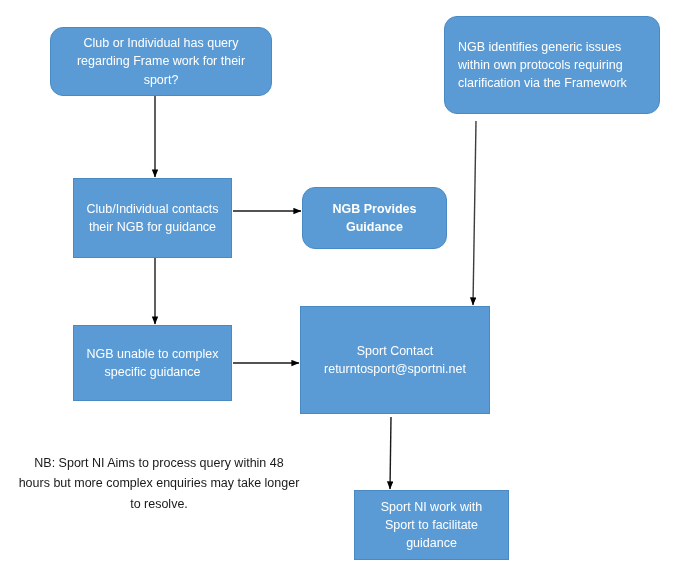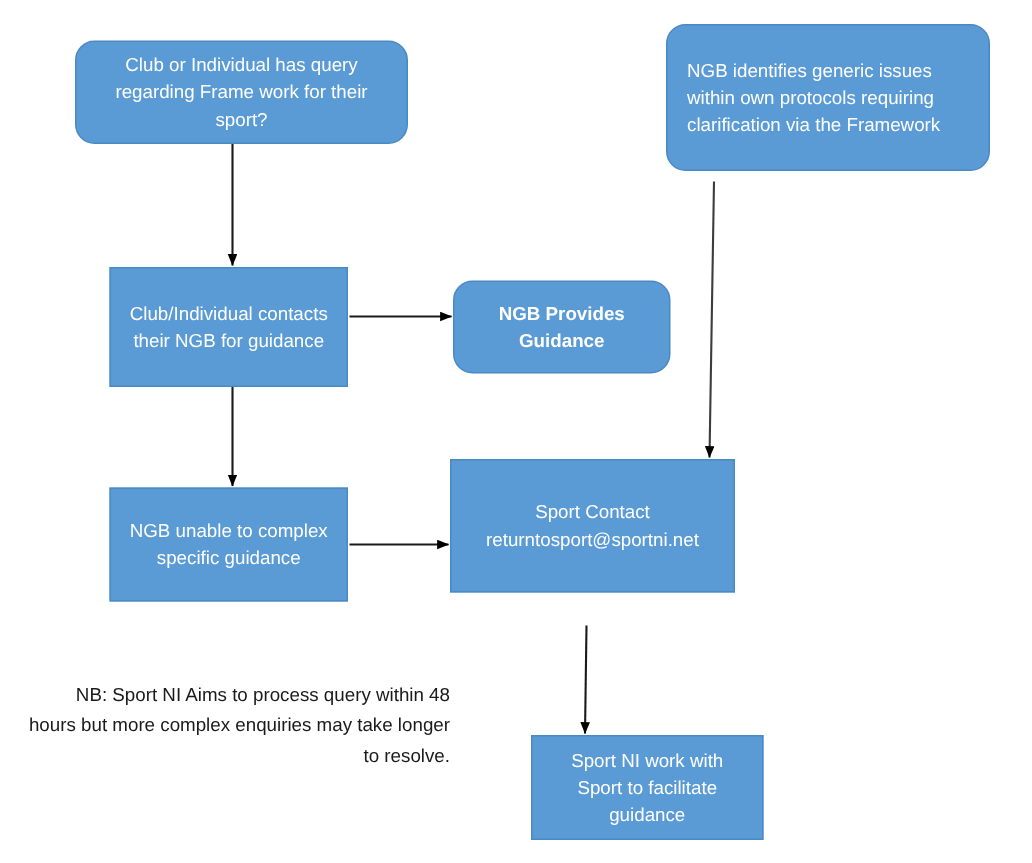"Sport Contact returntosport@sportni.net" div.node { height: 89px -> 108px }
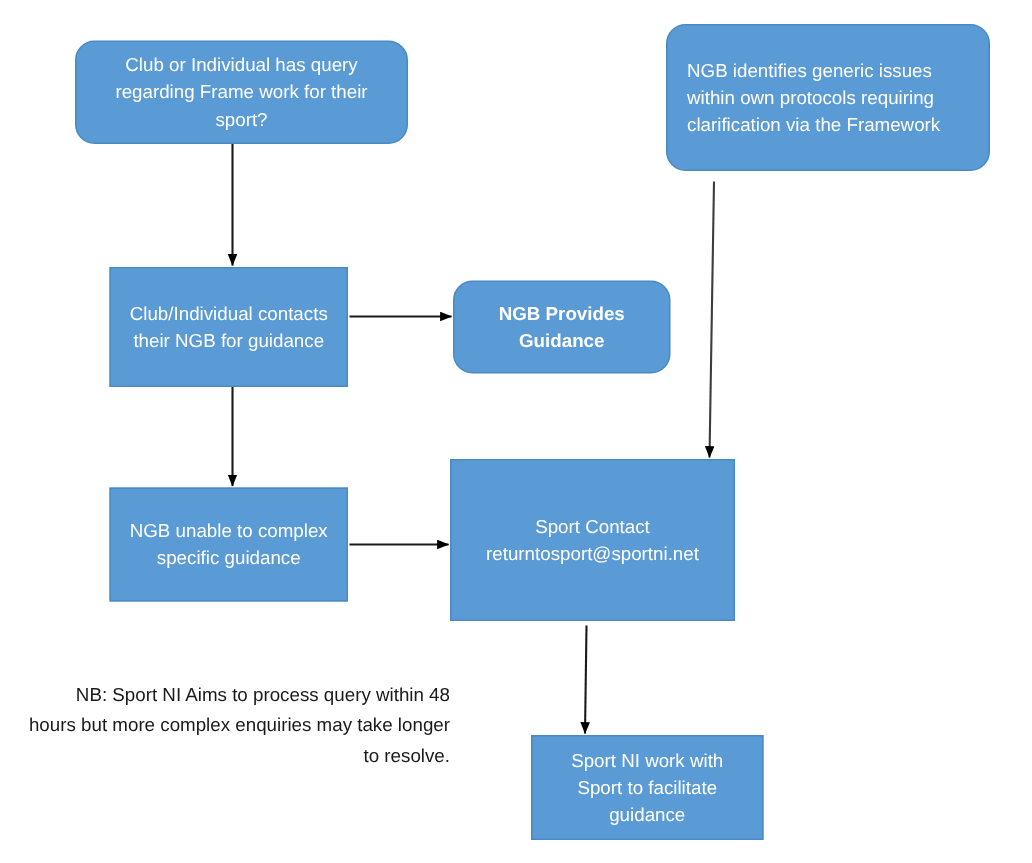"NB: Sport NI Aims to" .note { text-align: right -> center }
